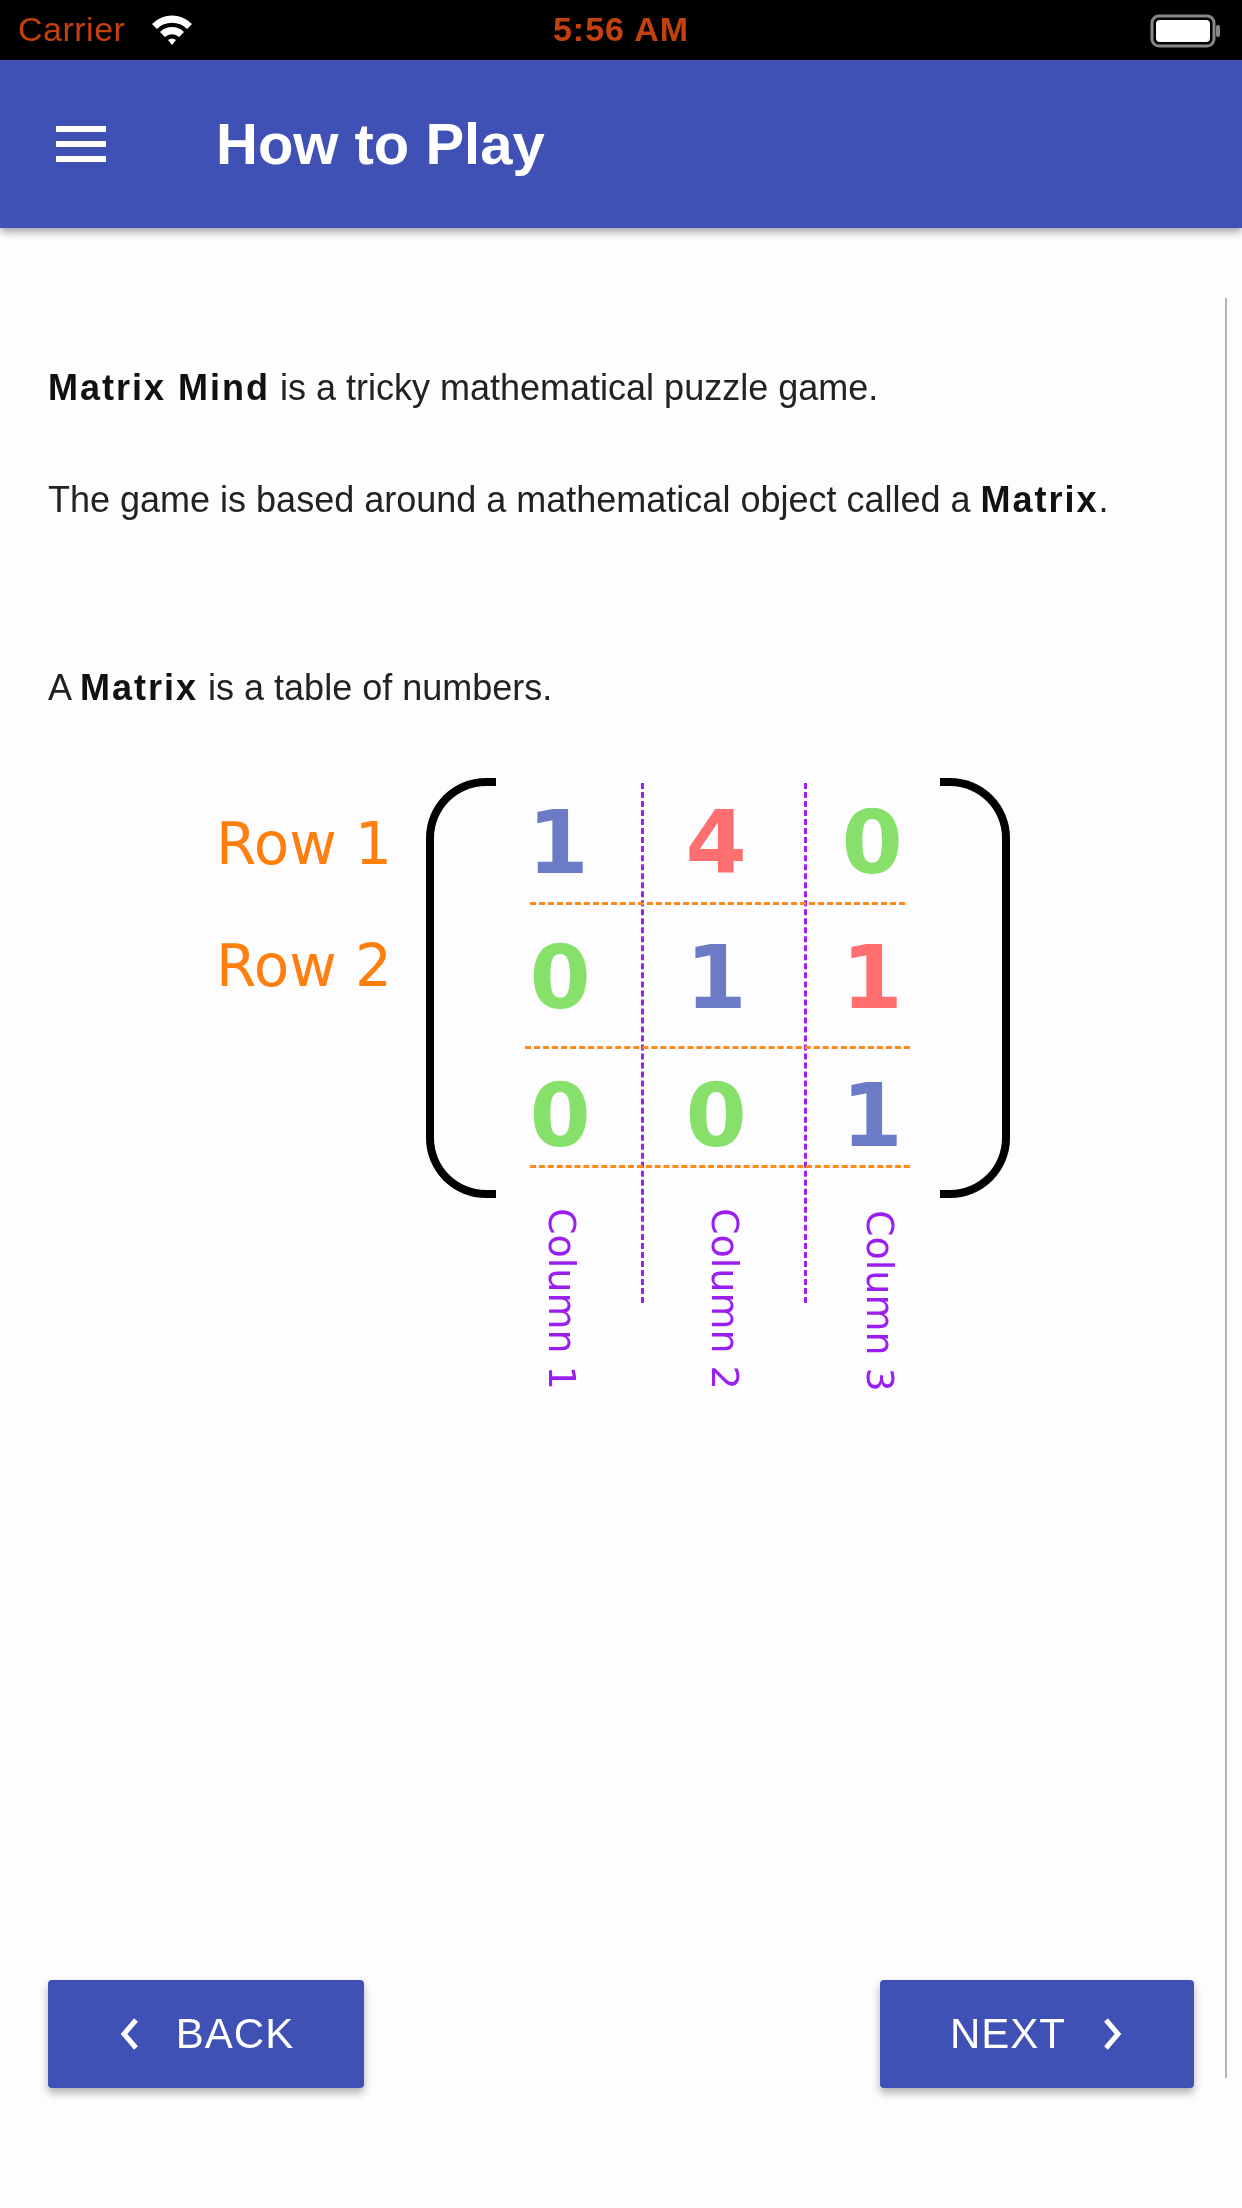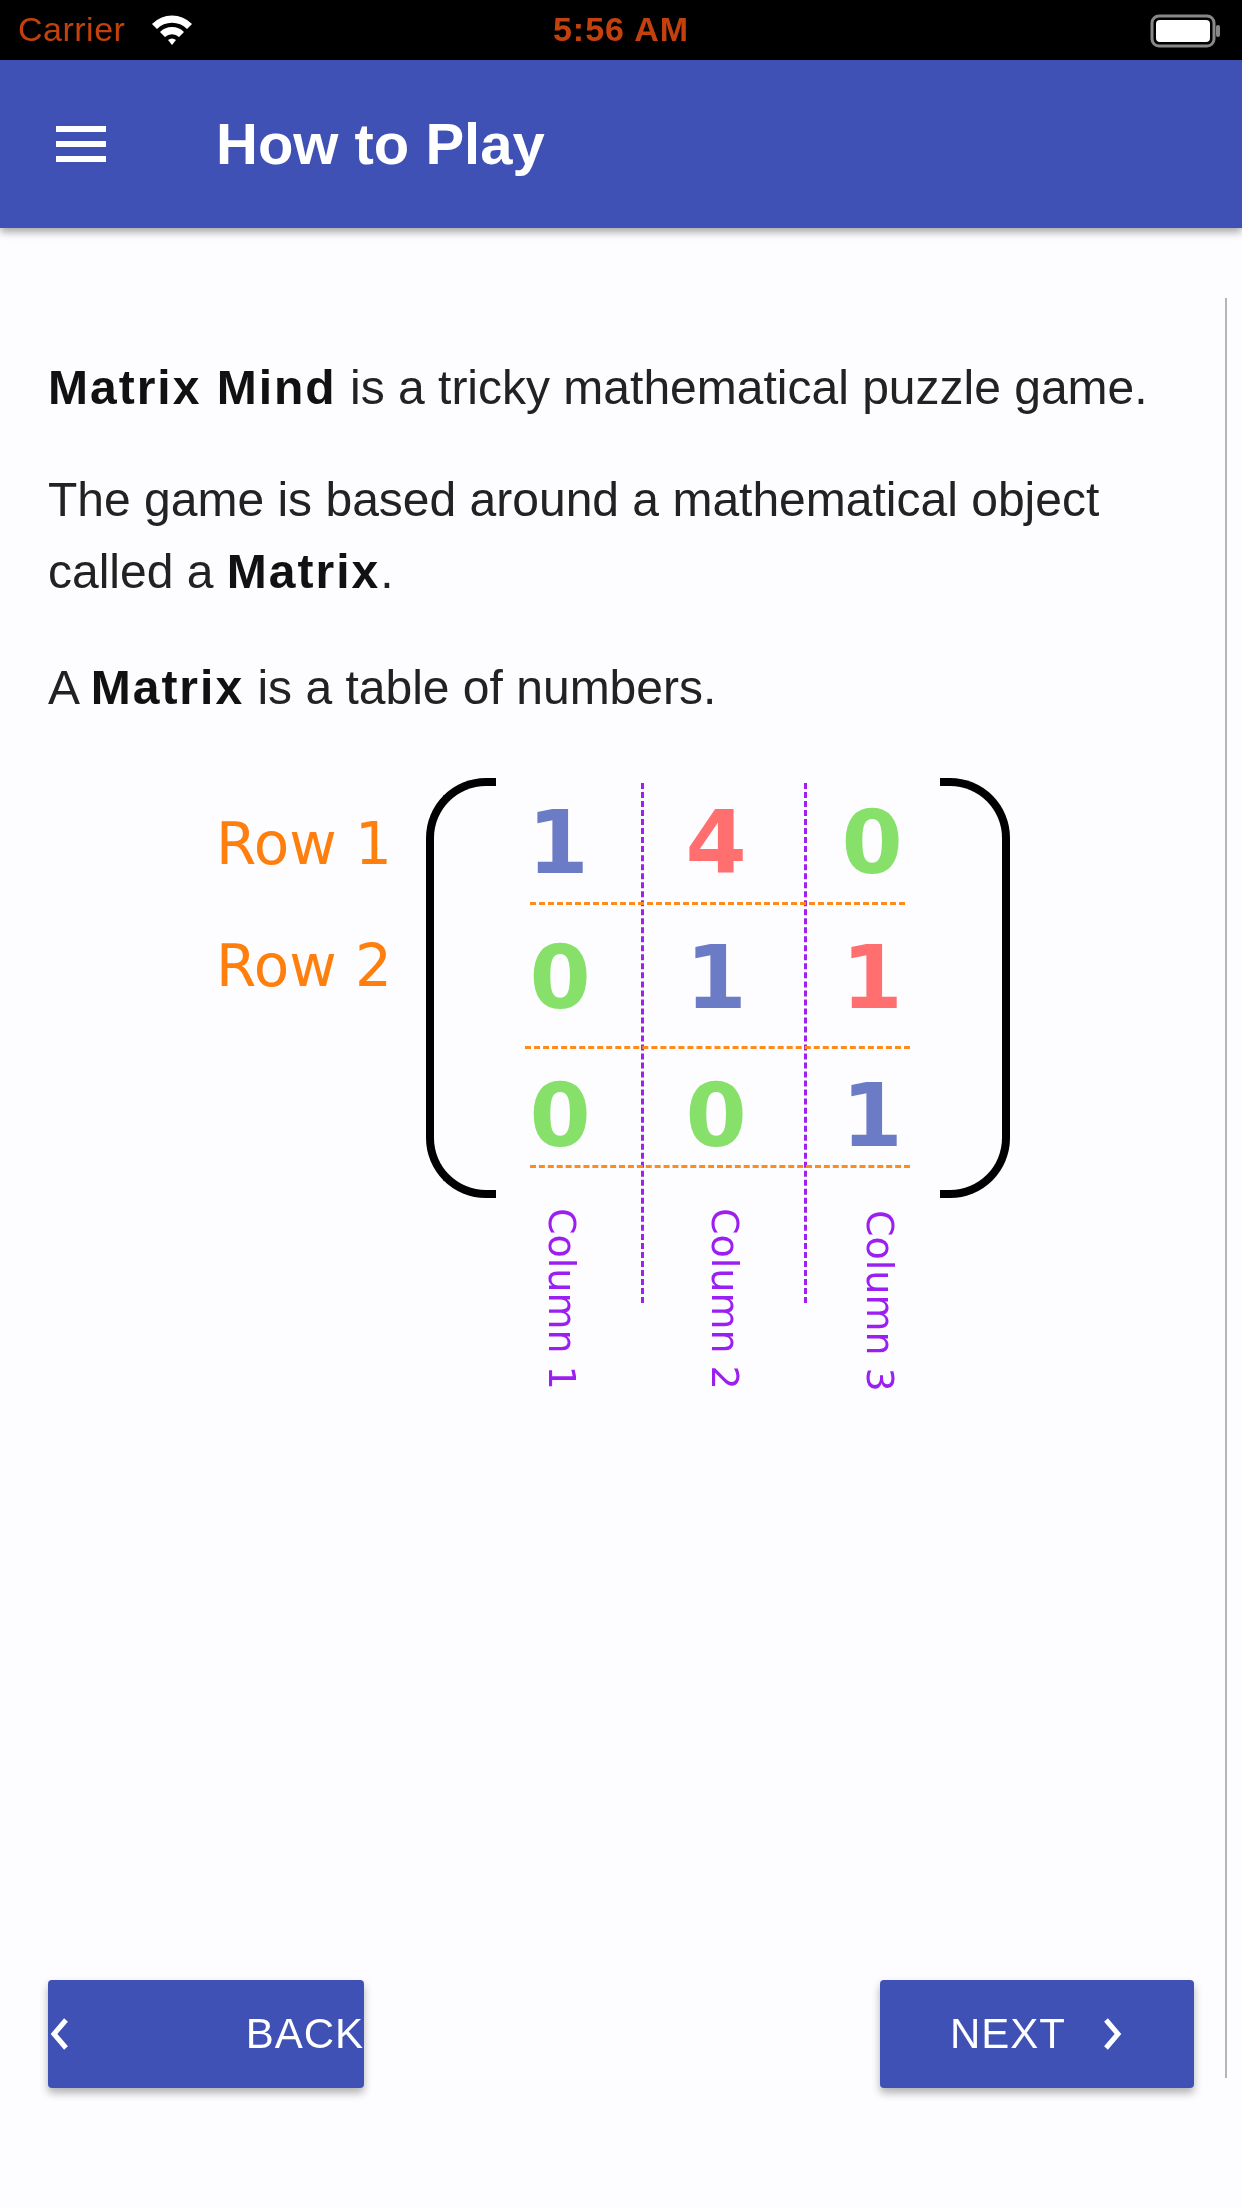"Matrix Mind is a tricky" .para { font-size: 48px -> 36px }
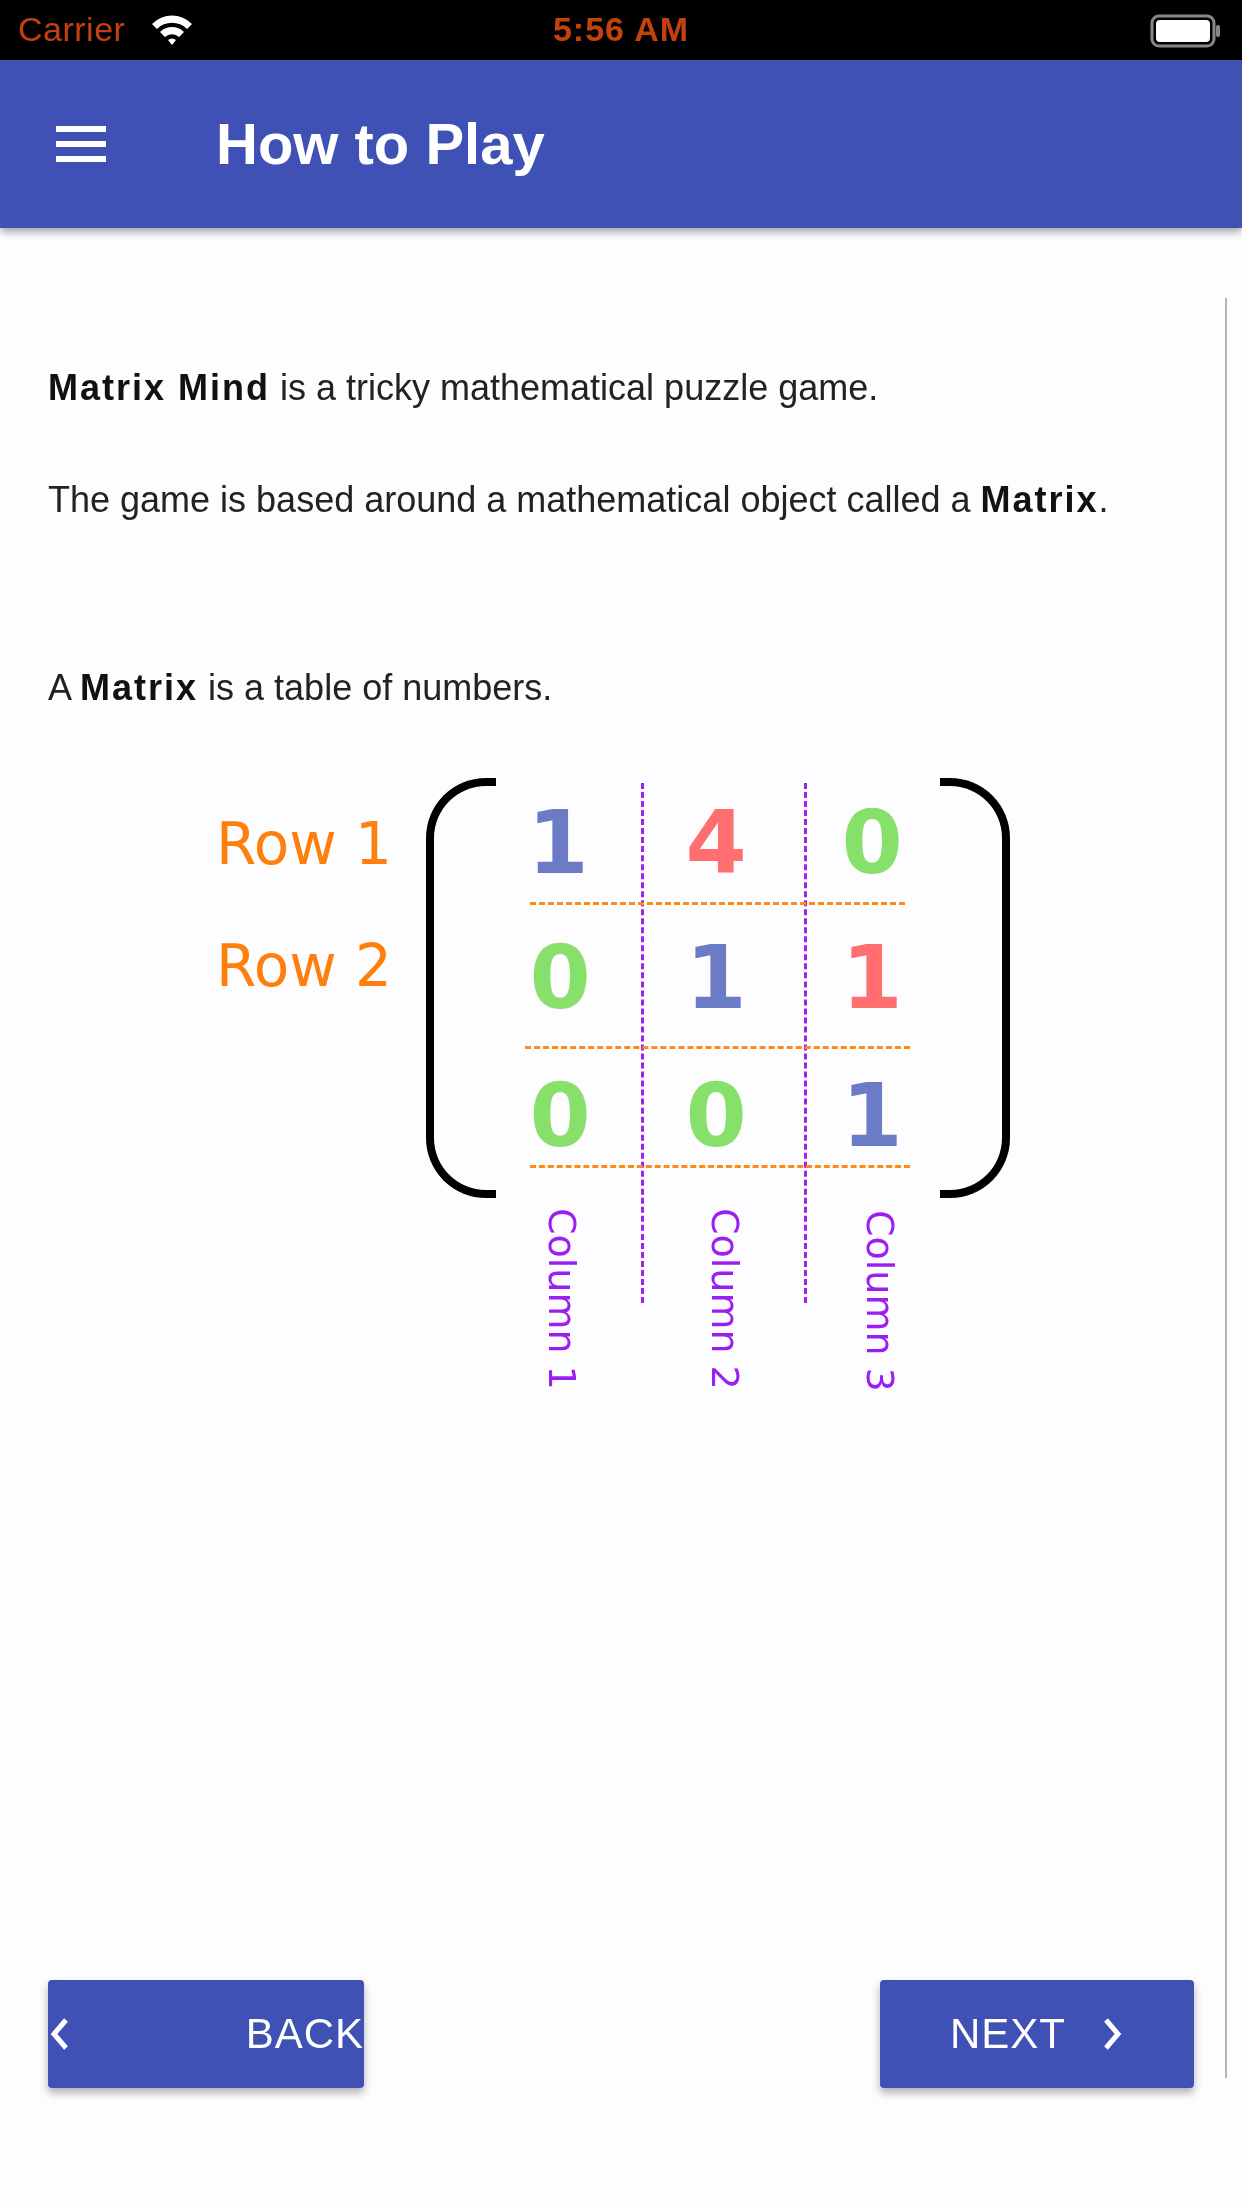"BACK" .btn.back { justify-content: space-between -> none }
